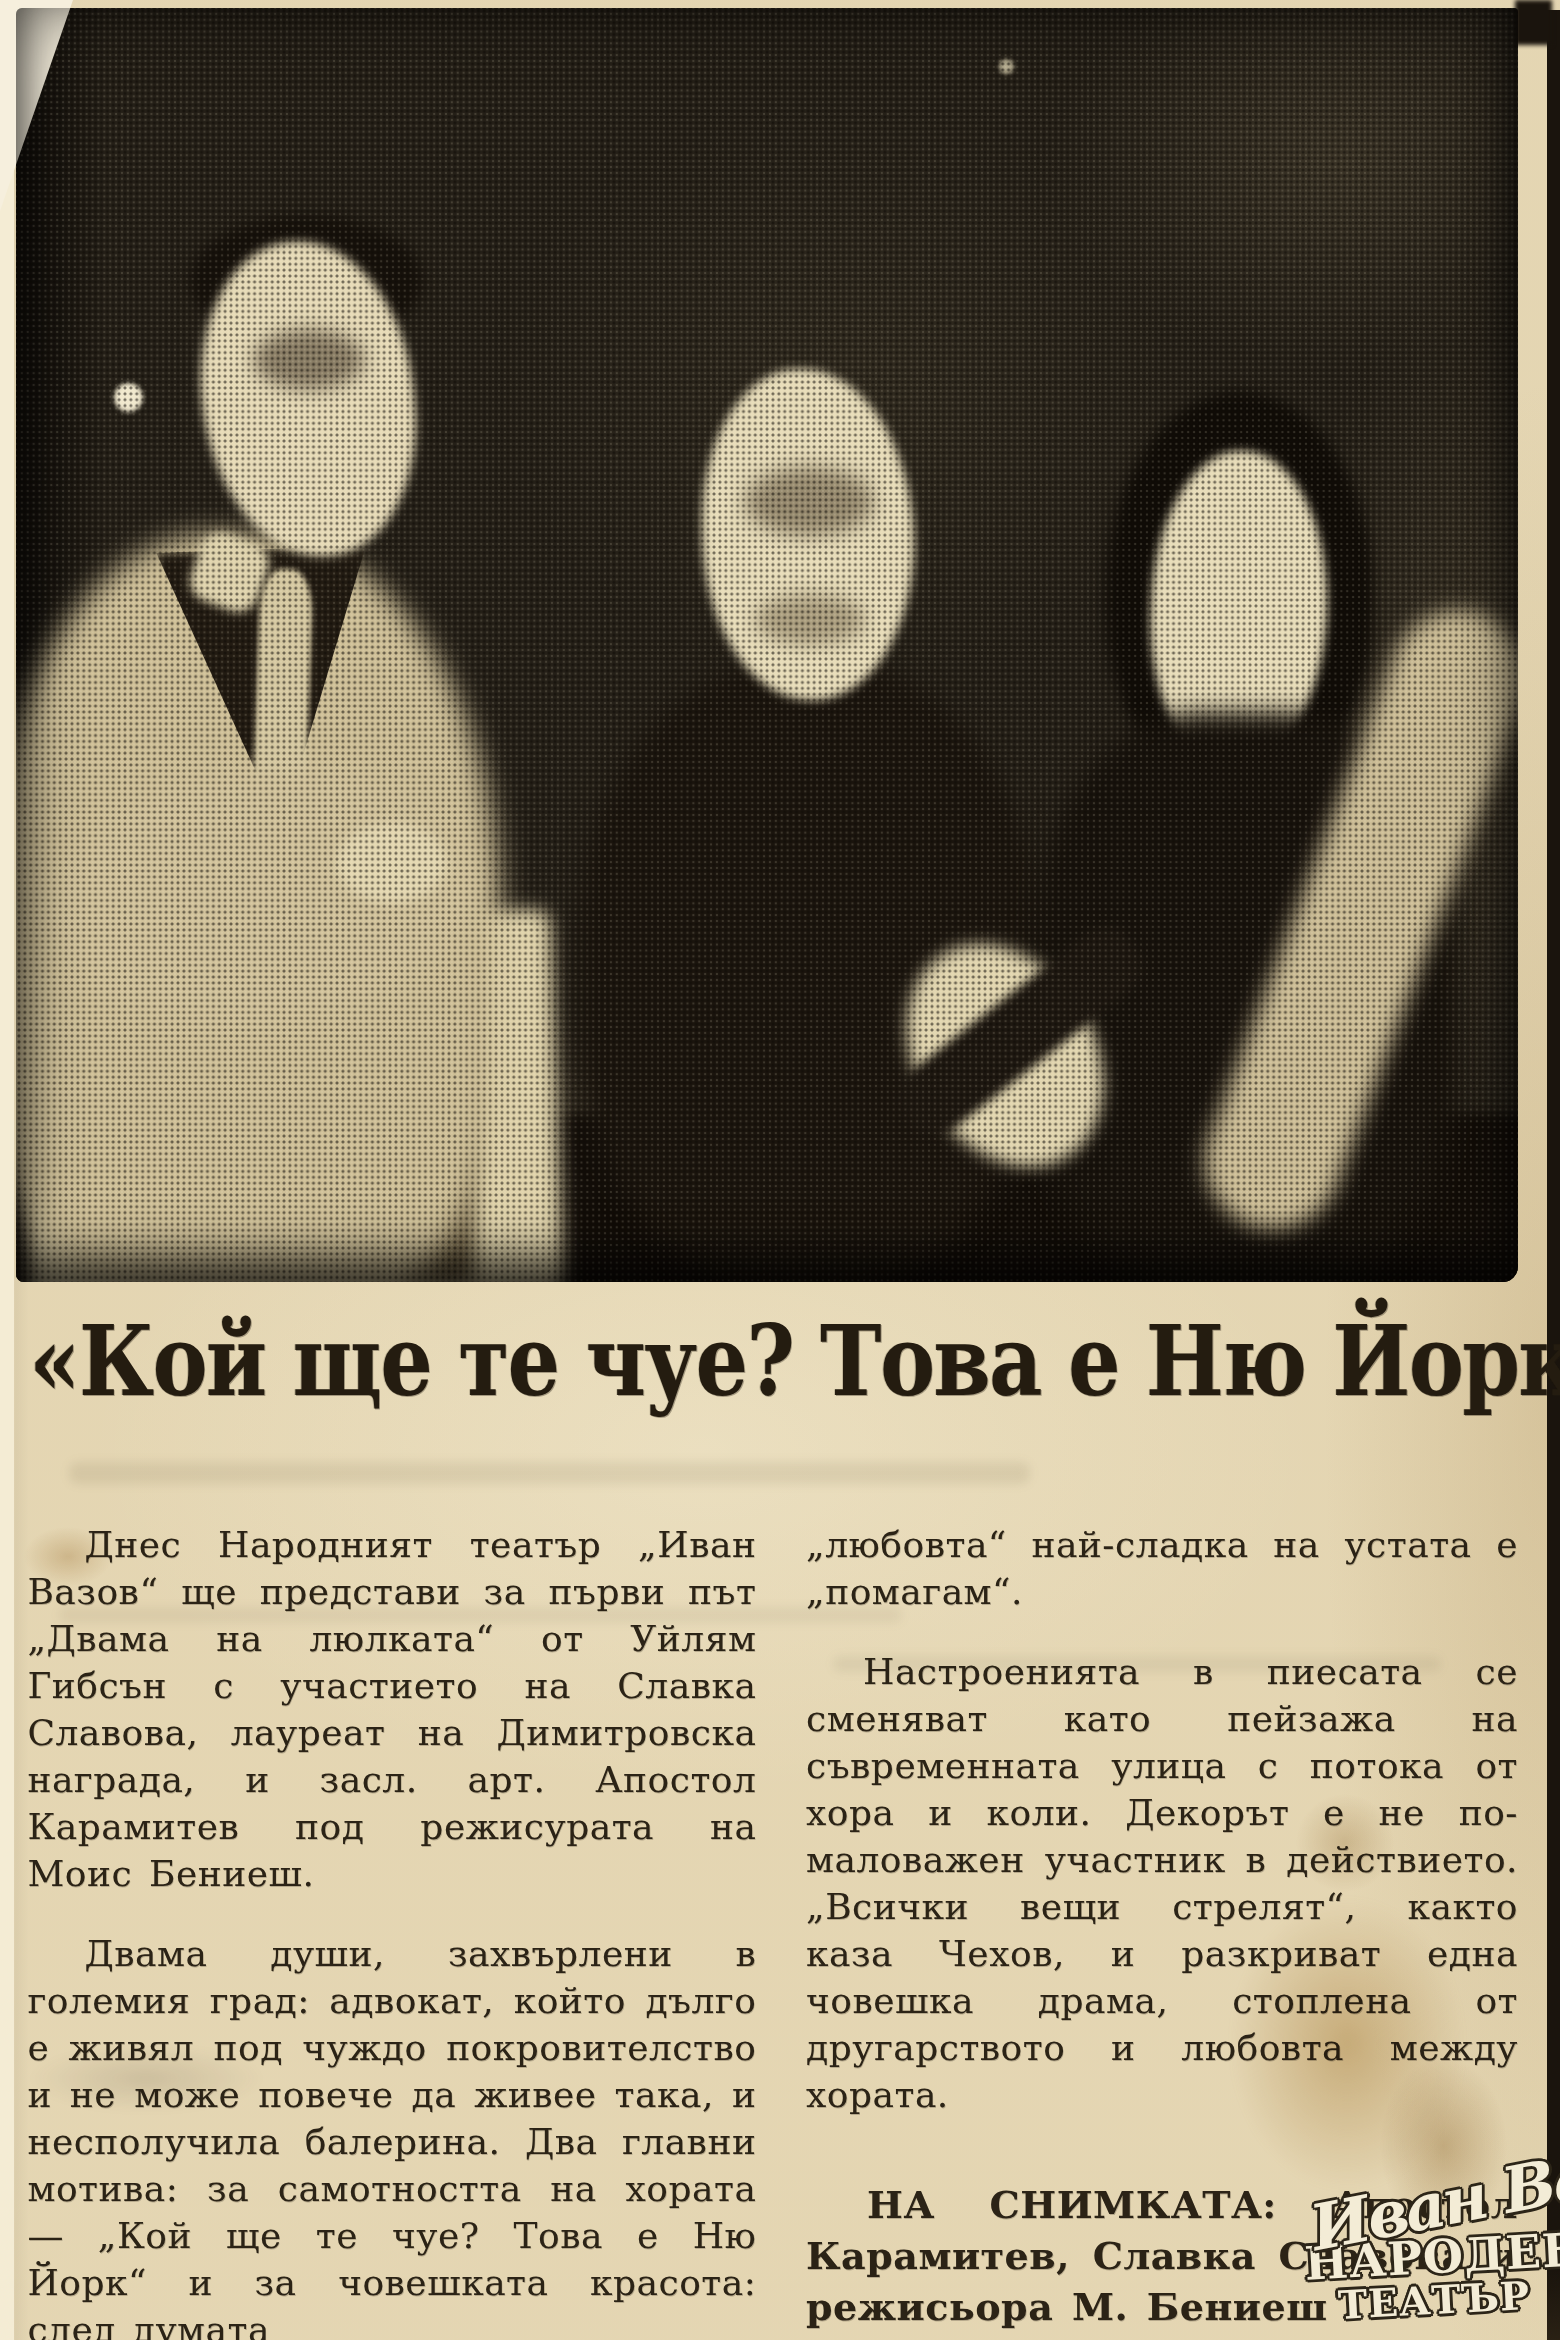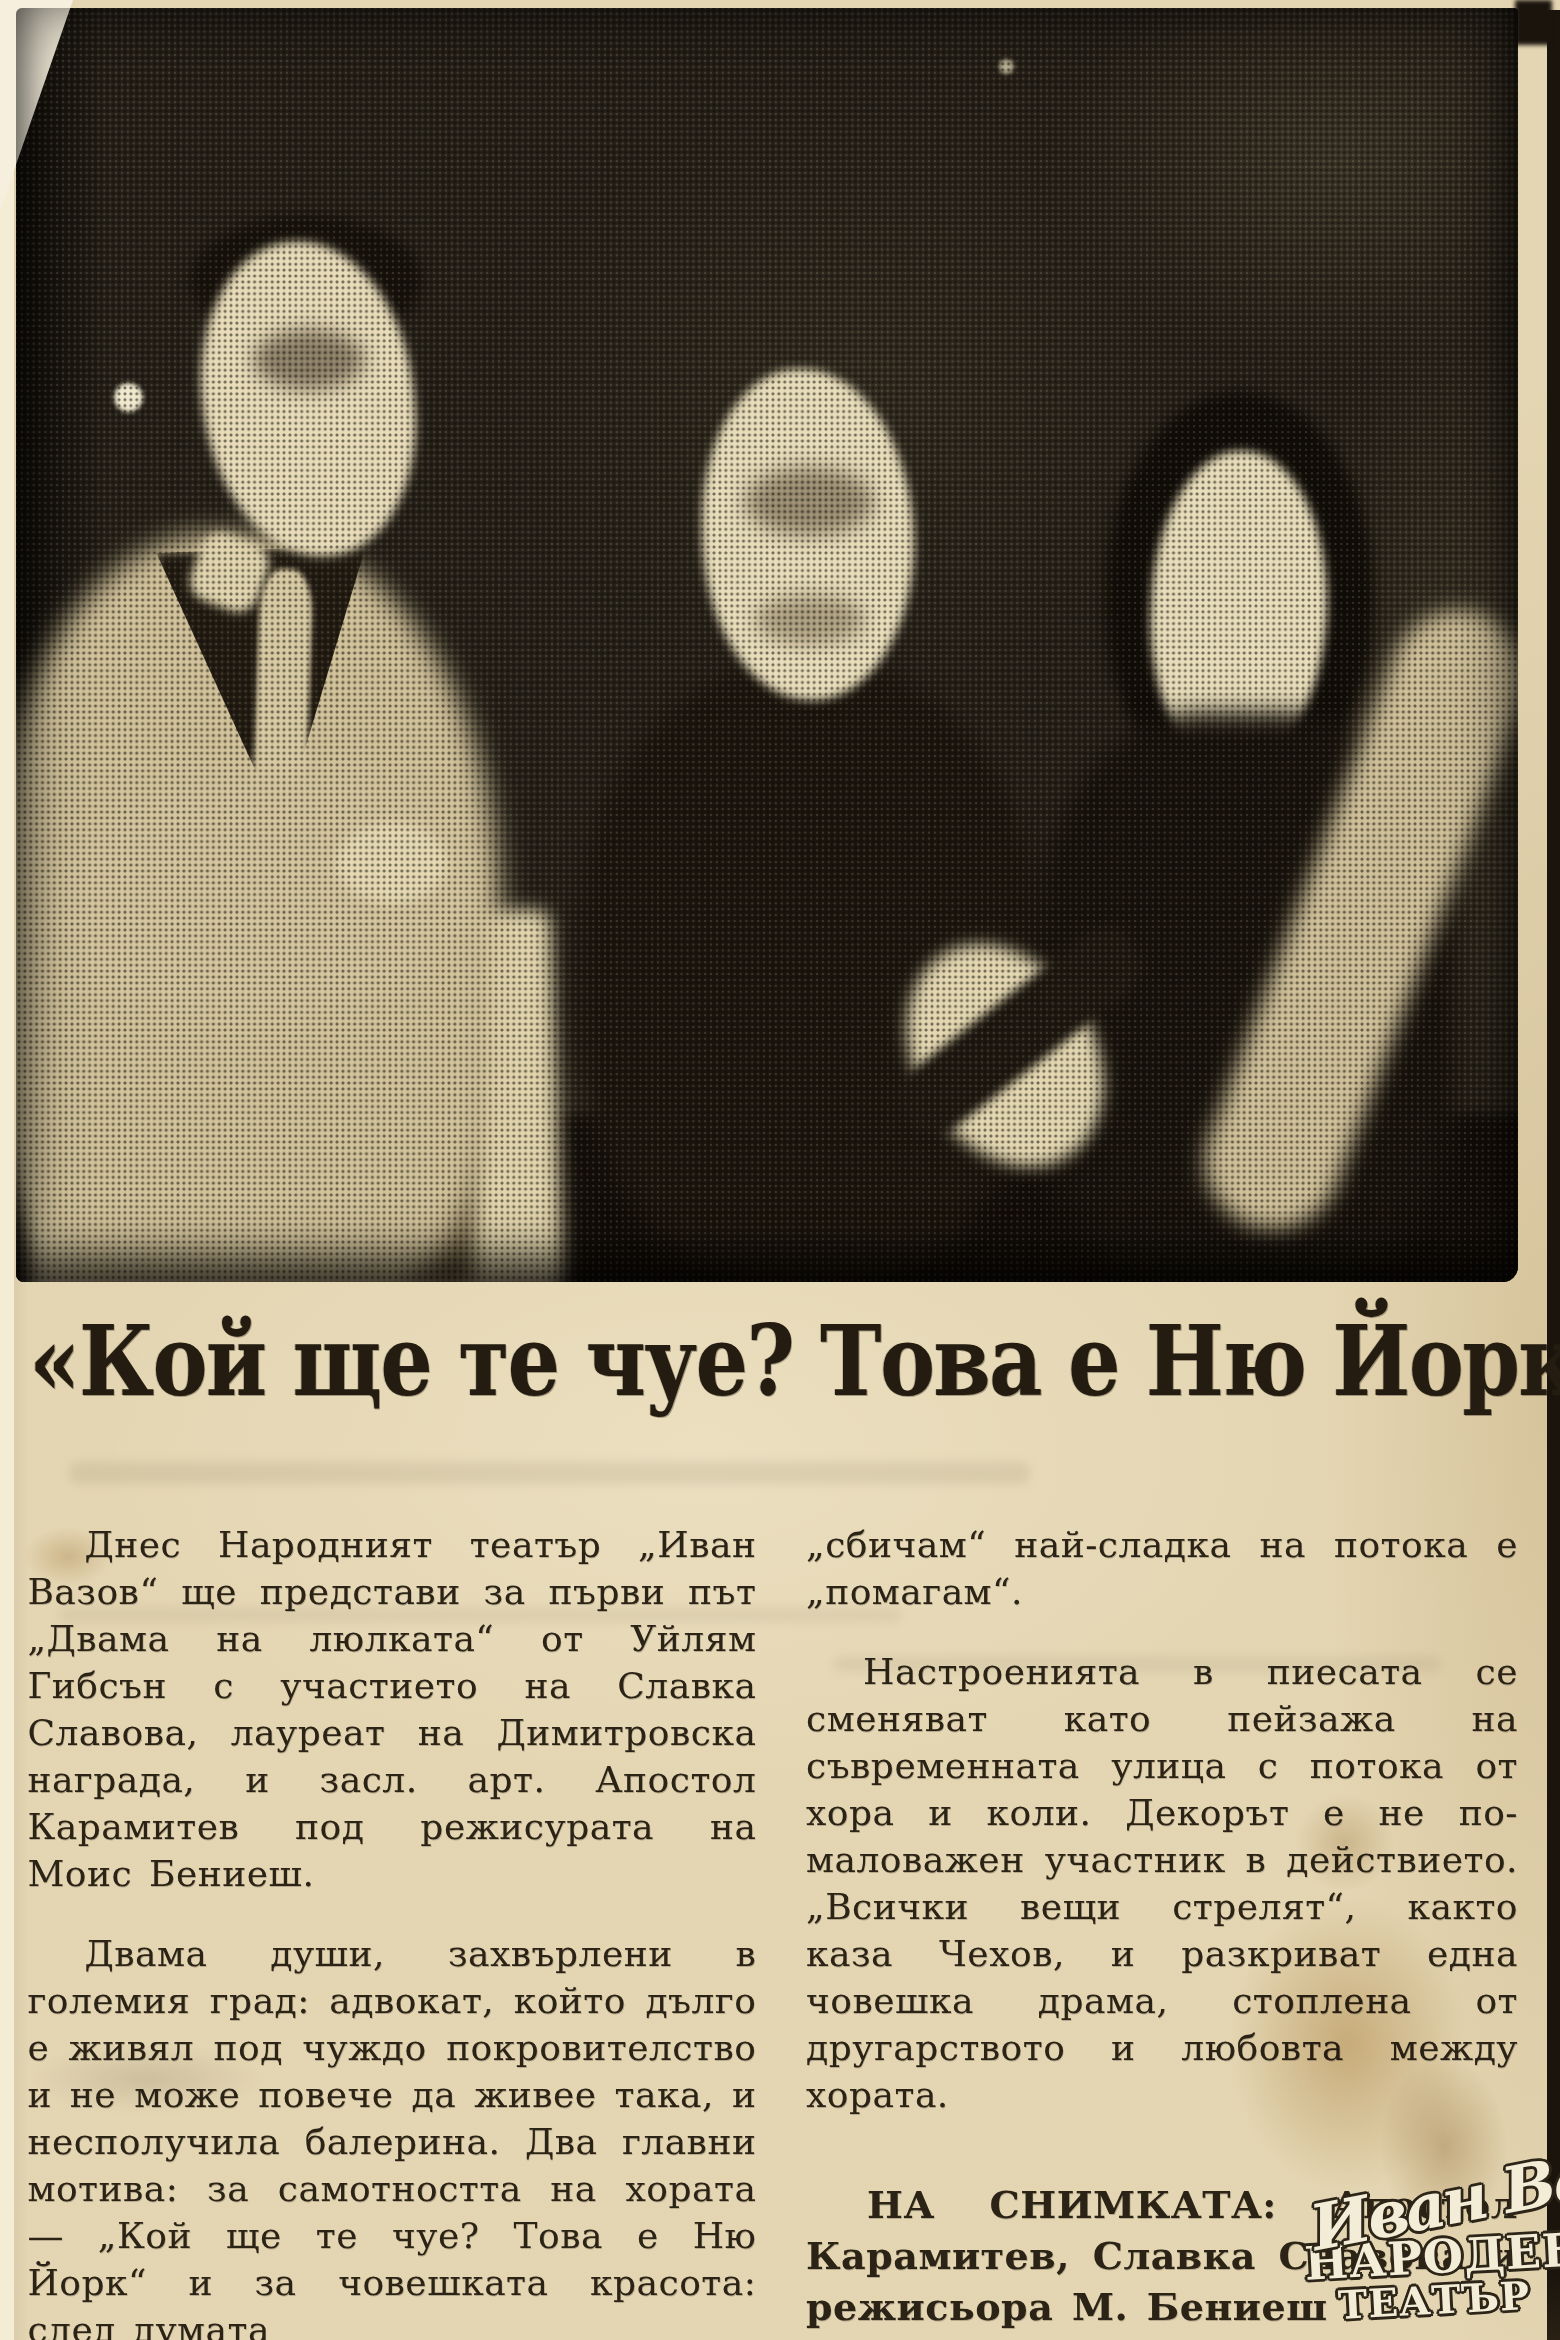"„сбичам“ най-сладка на потока е" p.para { text: сбичам“ най-сладка на потока -> любовта“ най-сладка на устата }
